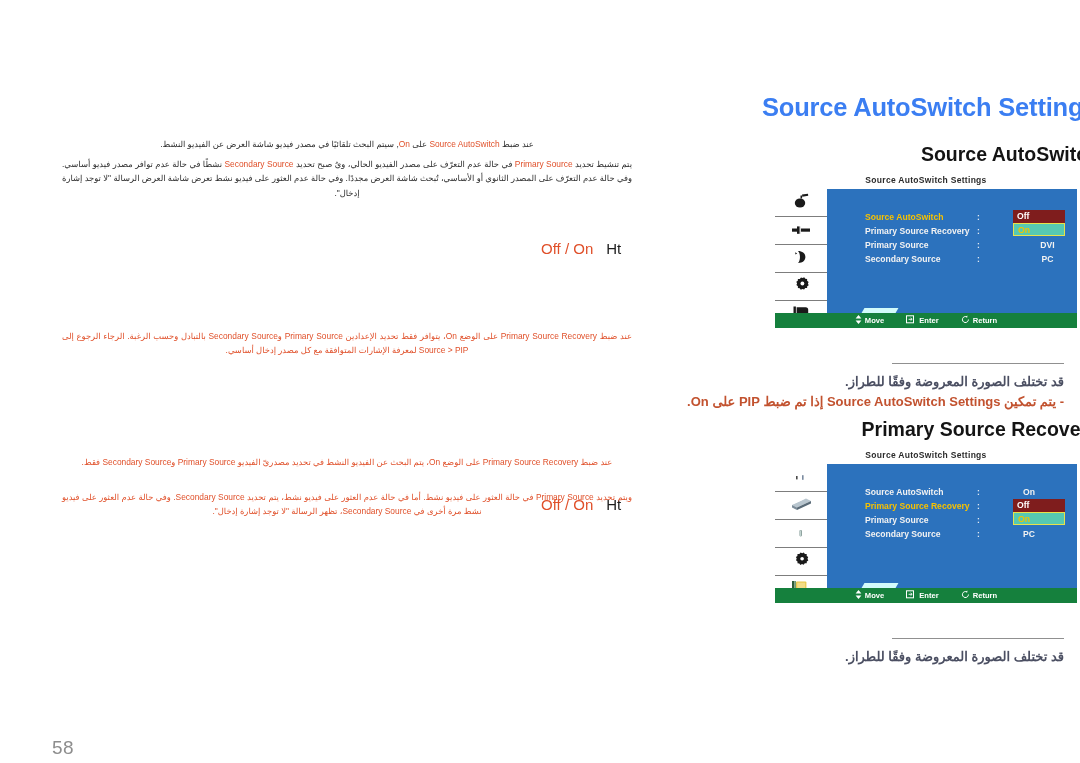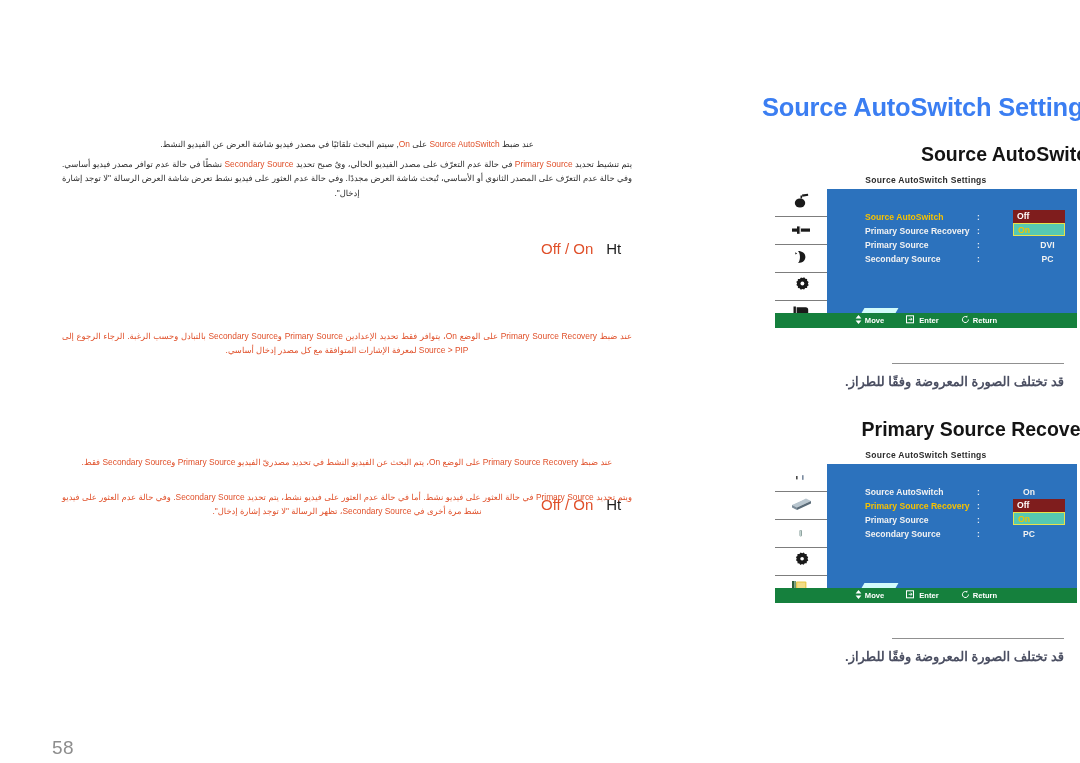"- يتم تمكين Source AutoSwitch" div.osd-note { html: none -> <div>- يتم تمكين Source AutoSwitch Settings إذا تم ضبط PIP على On.</div> }
